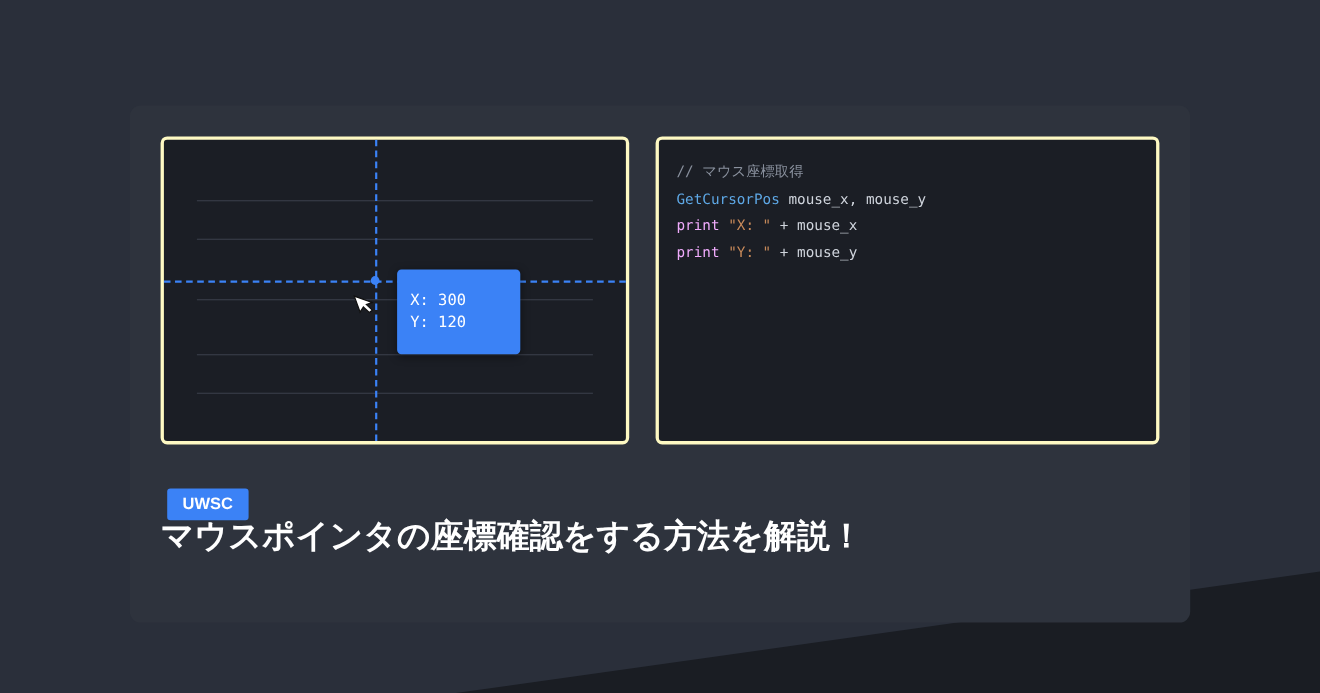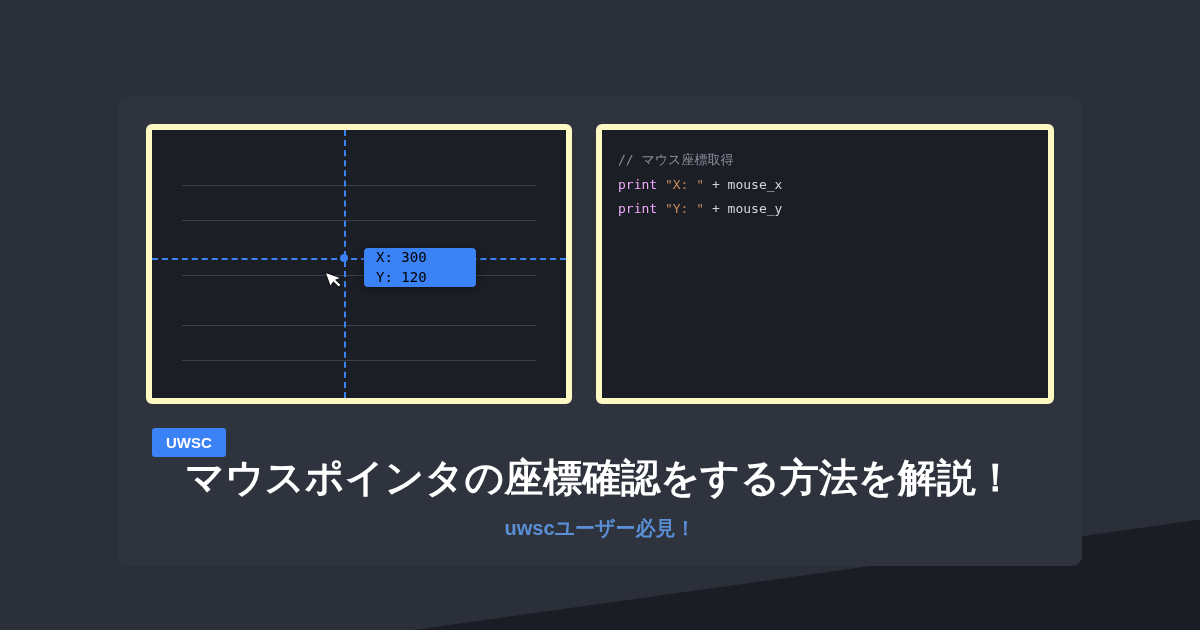"// マウス座標取得" .panel { border: 6px solid #fef9c3 -> 3px solid #fef9c3 }
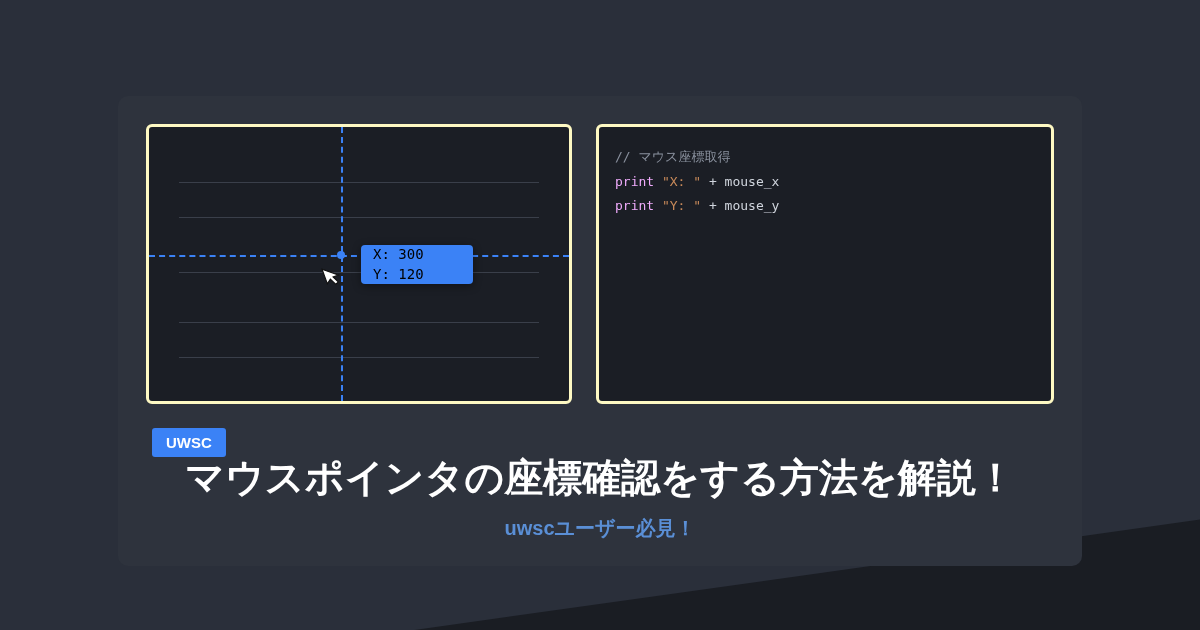"GetCursorPos mouse_x, mouse_y" div { html: none -> <div> <span>GetCursorPos</span><span> </span><span>mouse_x, mouse_y</span> </div> }
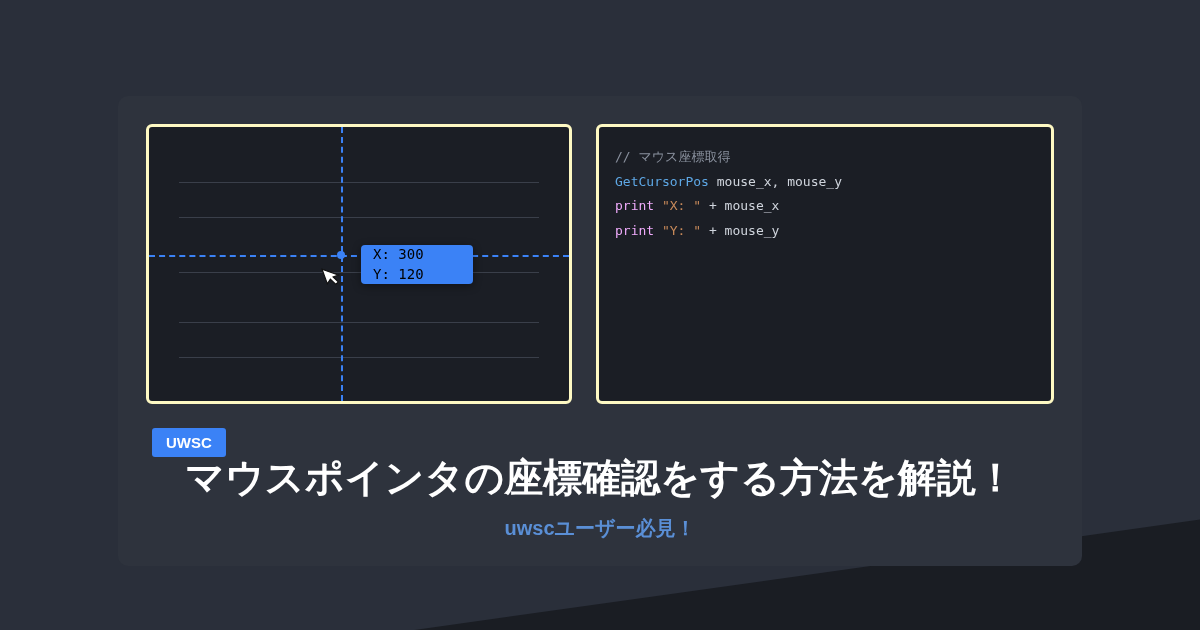"X: 300" .tooltip { color: #000000 -> #ffffff; padding: 0 12px -> 19px 12px }
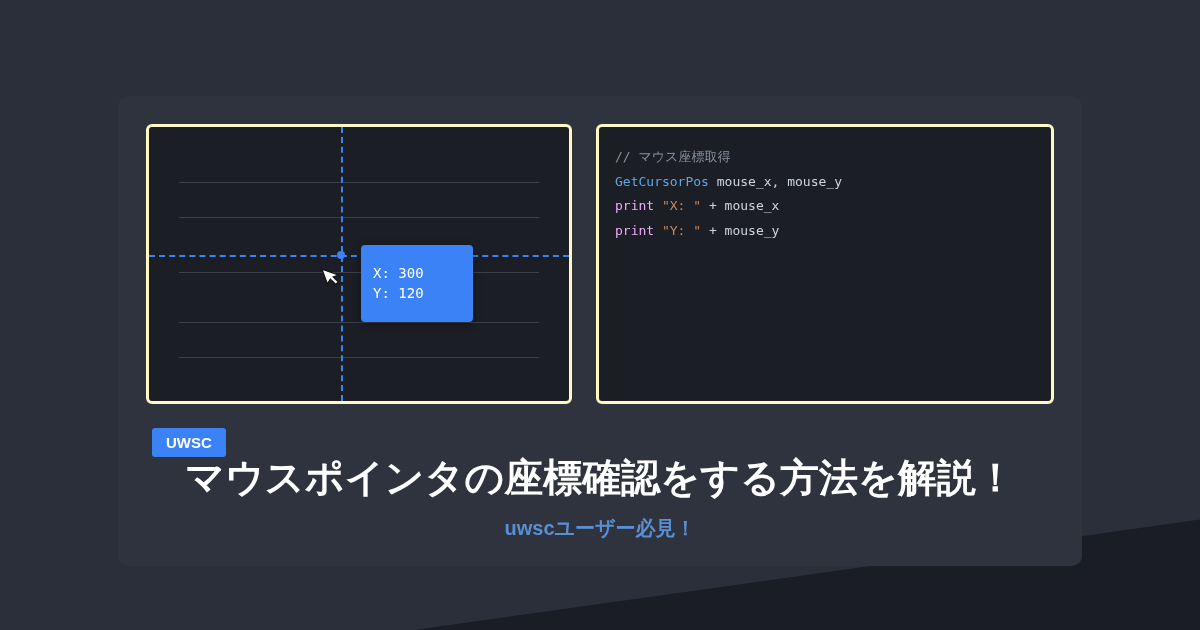"UWSC" .bottom { margin-top: 24px -> 40px }
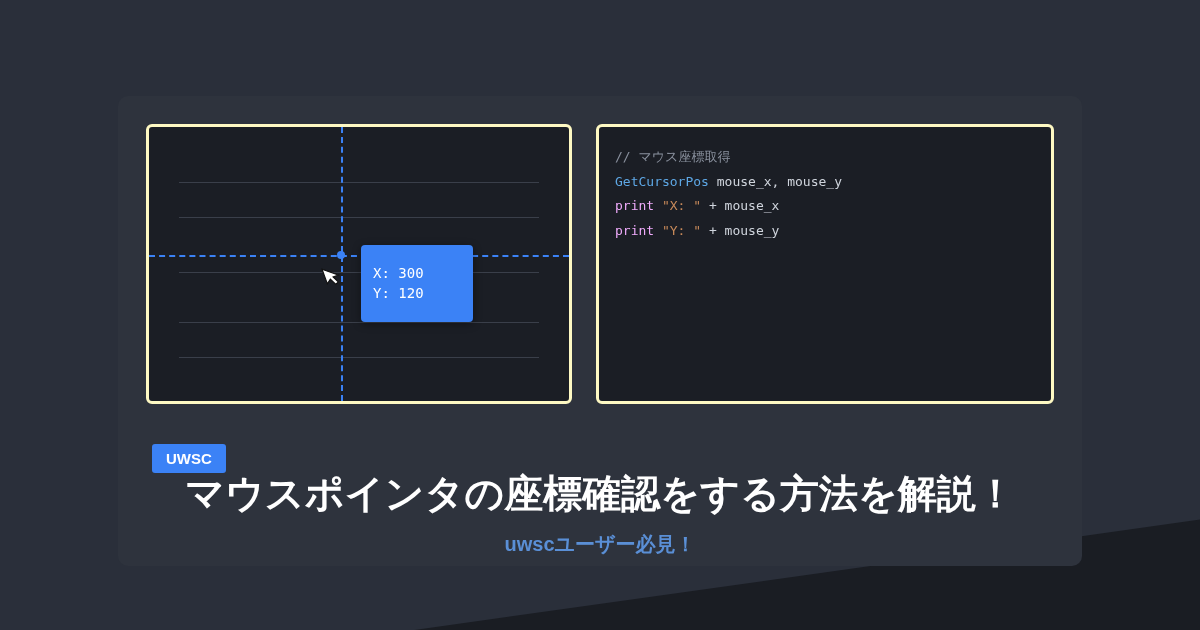"マウスポインタの座標確認をする方法を解説！" .title { font-size: 39px -> 30px; text-align: center -> none }
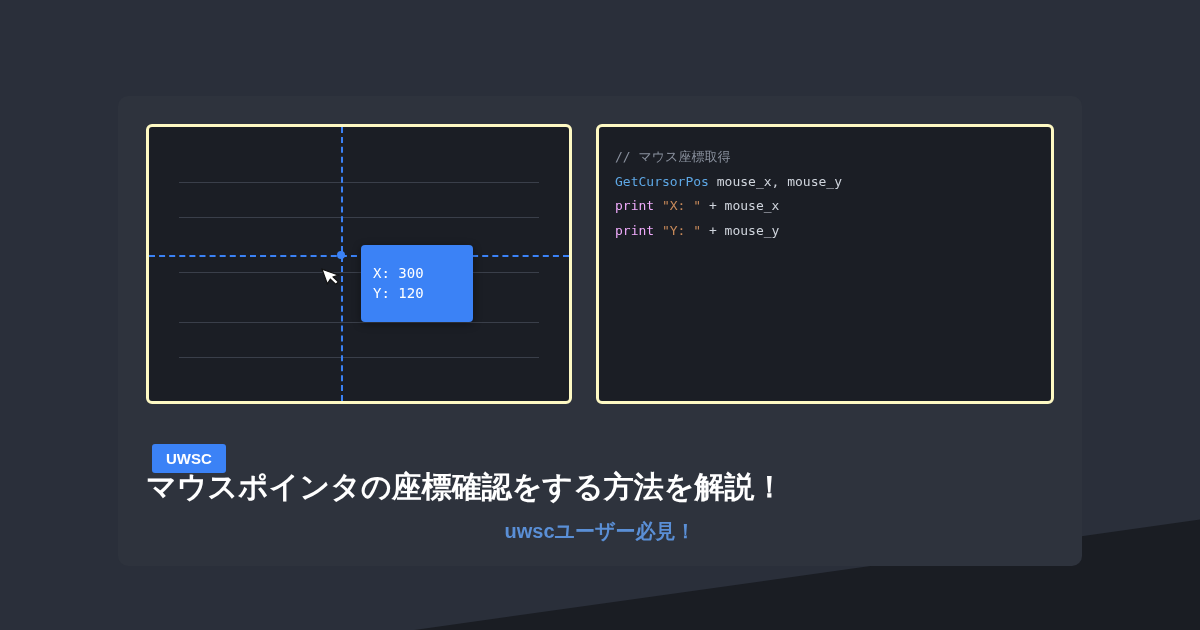"uwscユーザー必見！" div.subtitle { html: <div>uwscユーザー必見！</div> -> none }
